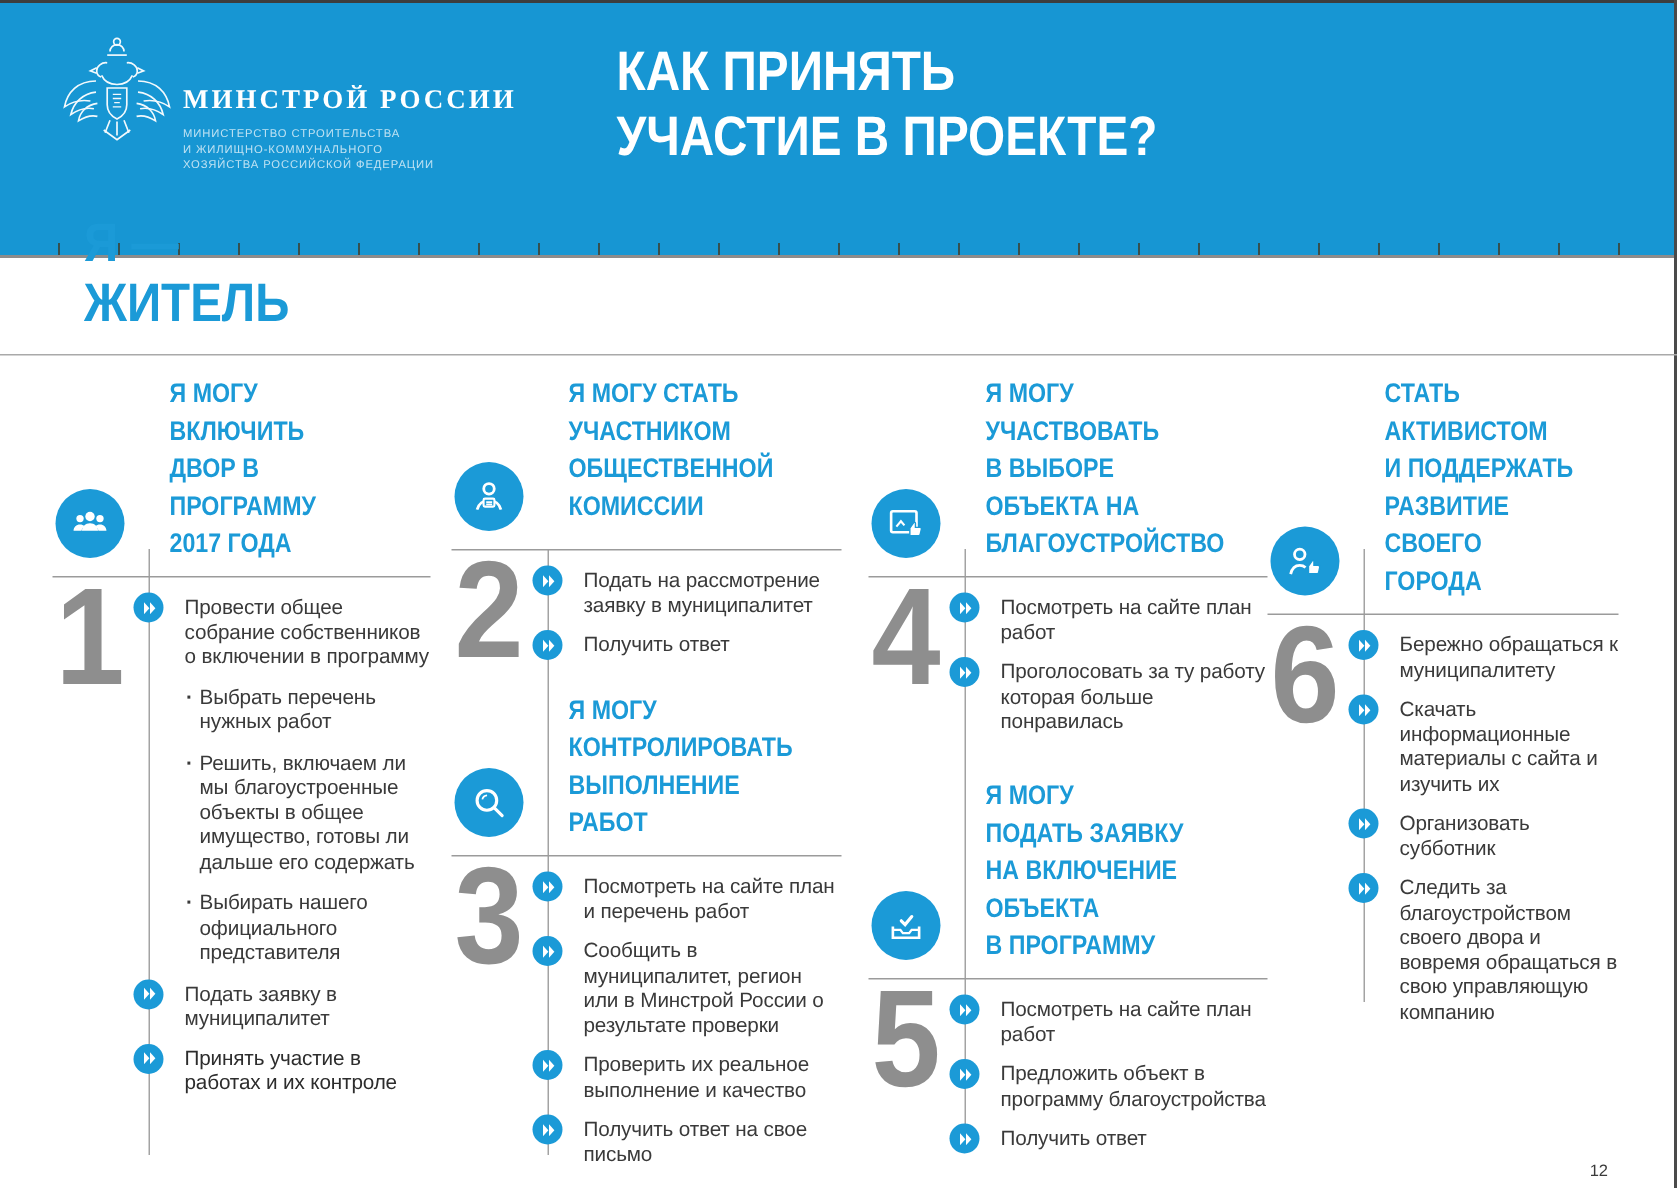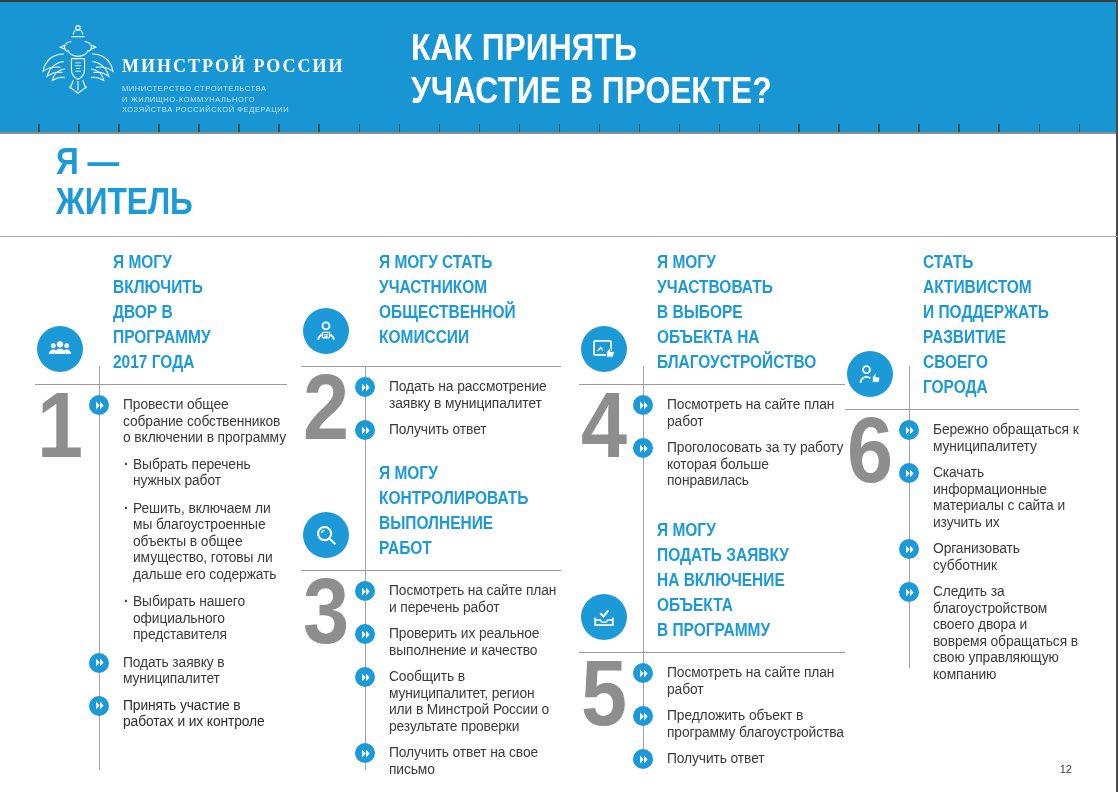"МИНСТРОЙ РОССИИ" .header { height: 134px -> 172px }
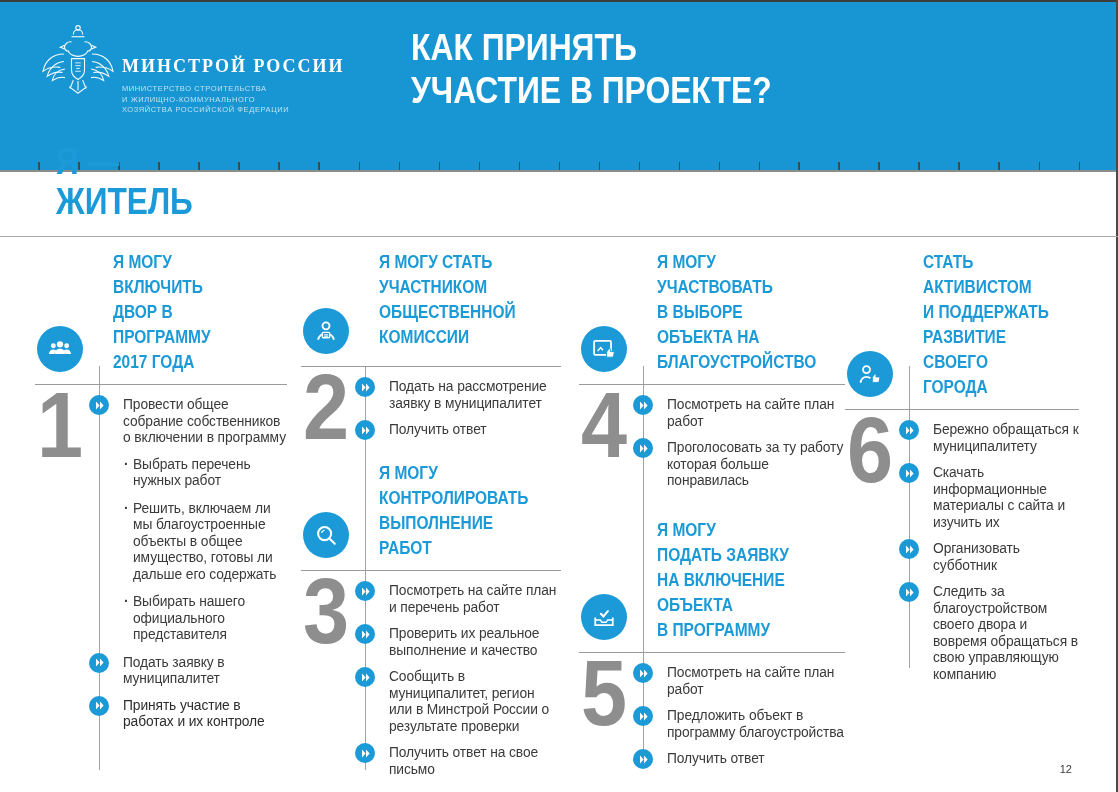"Проверить их реальное выполнение и" div.item { order: before "Сообщить в муниципалитет, регион или" -> after "Сообщить в муниципалитет, регион или" }
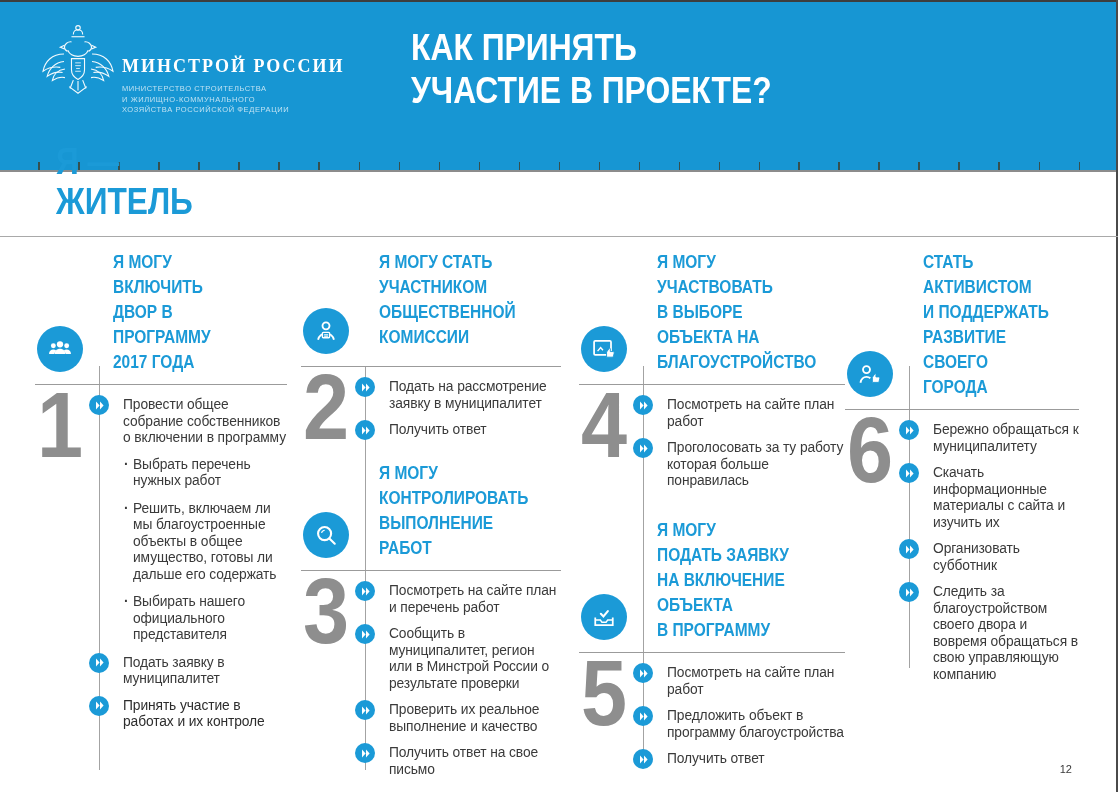"12" .page-num { bottom: 17px -> 5px }
